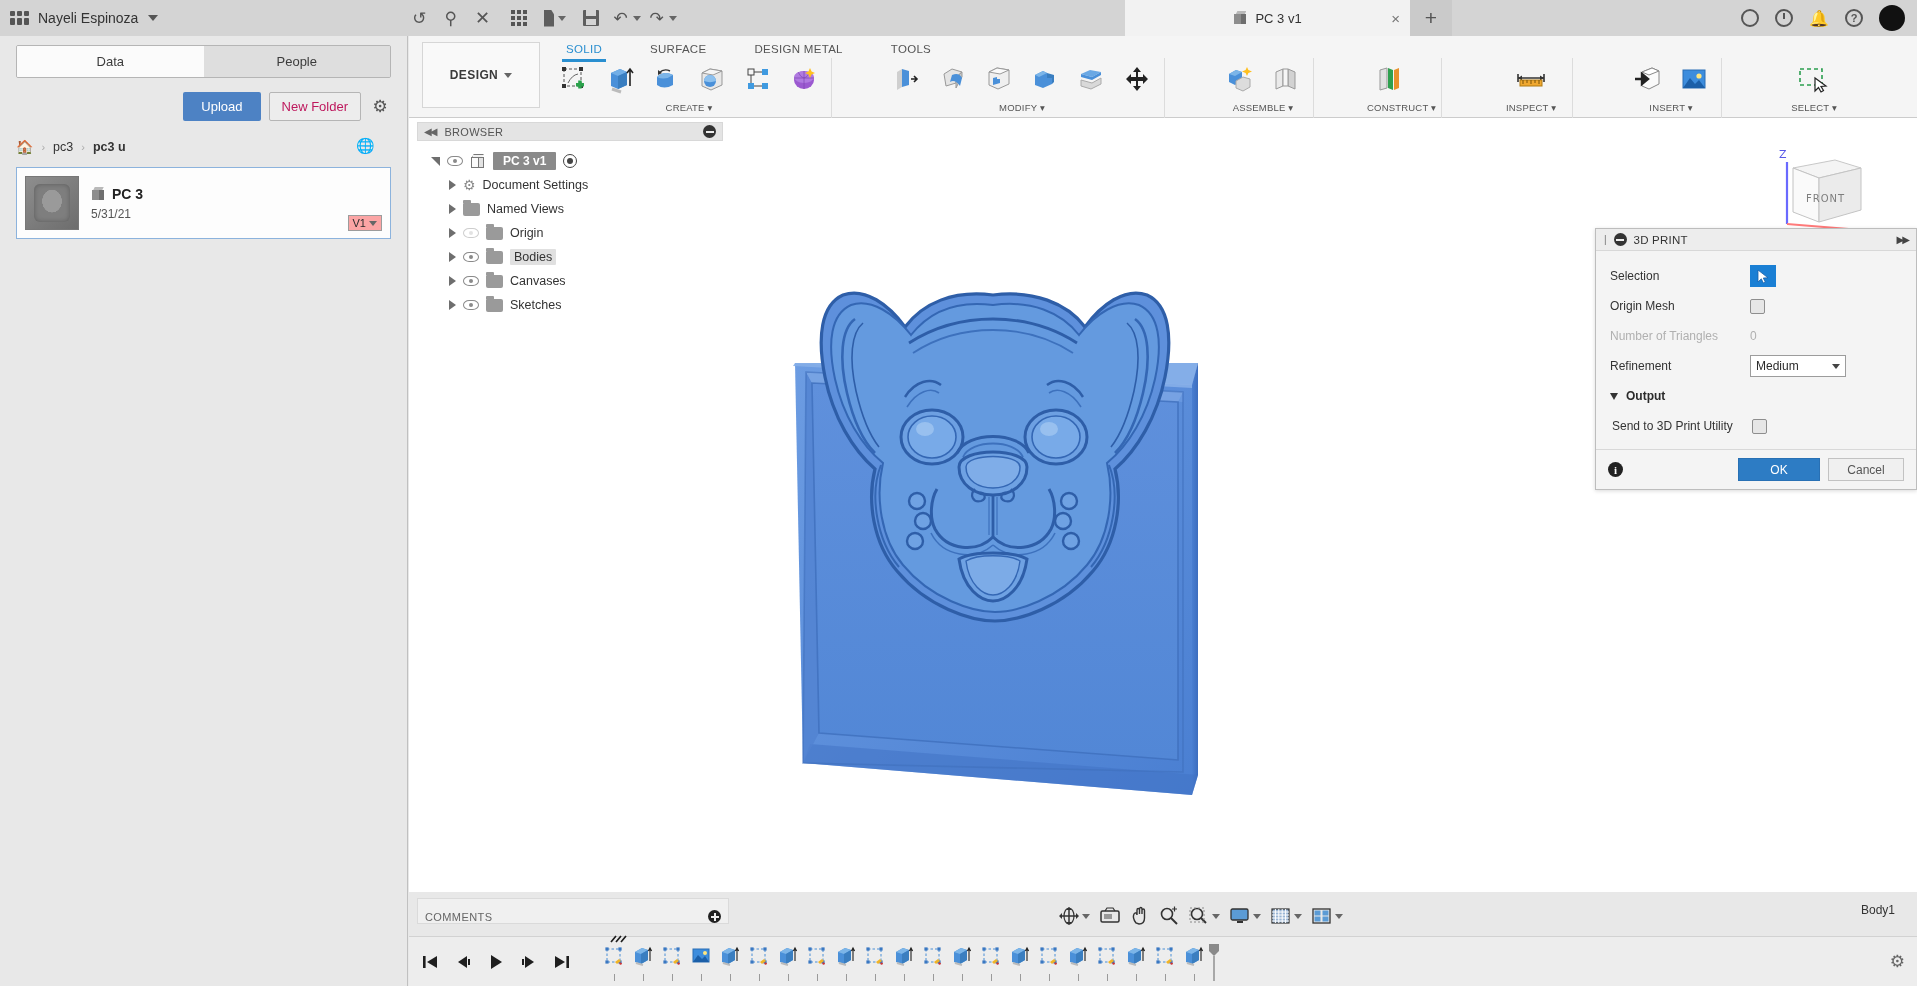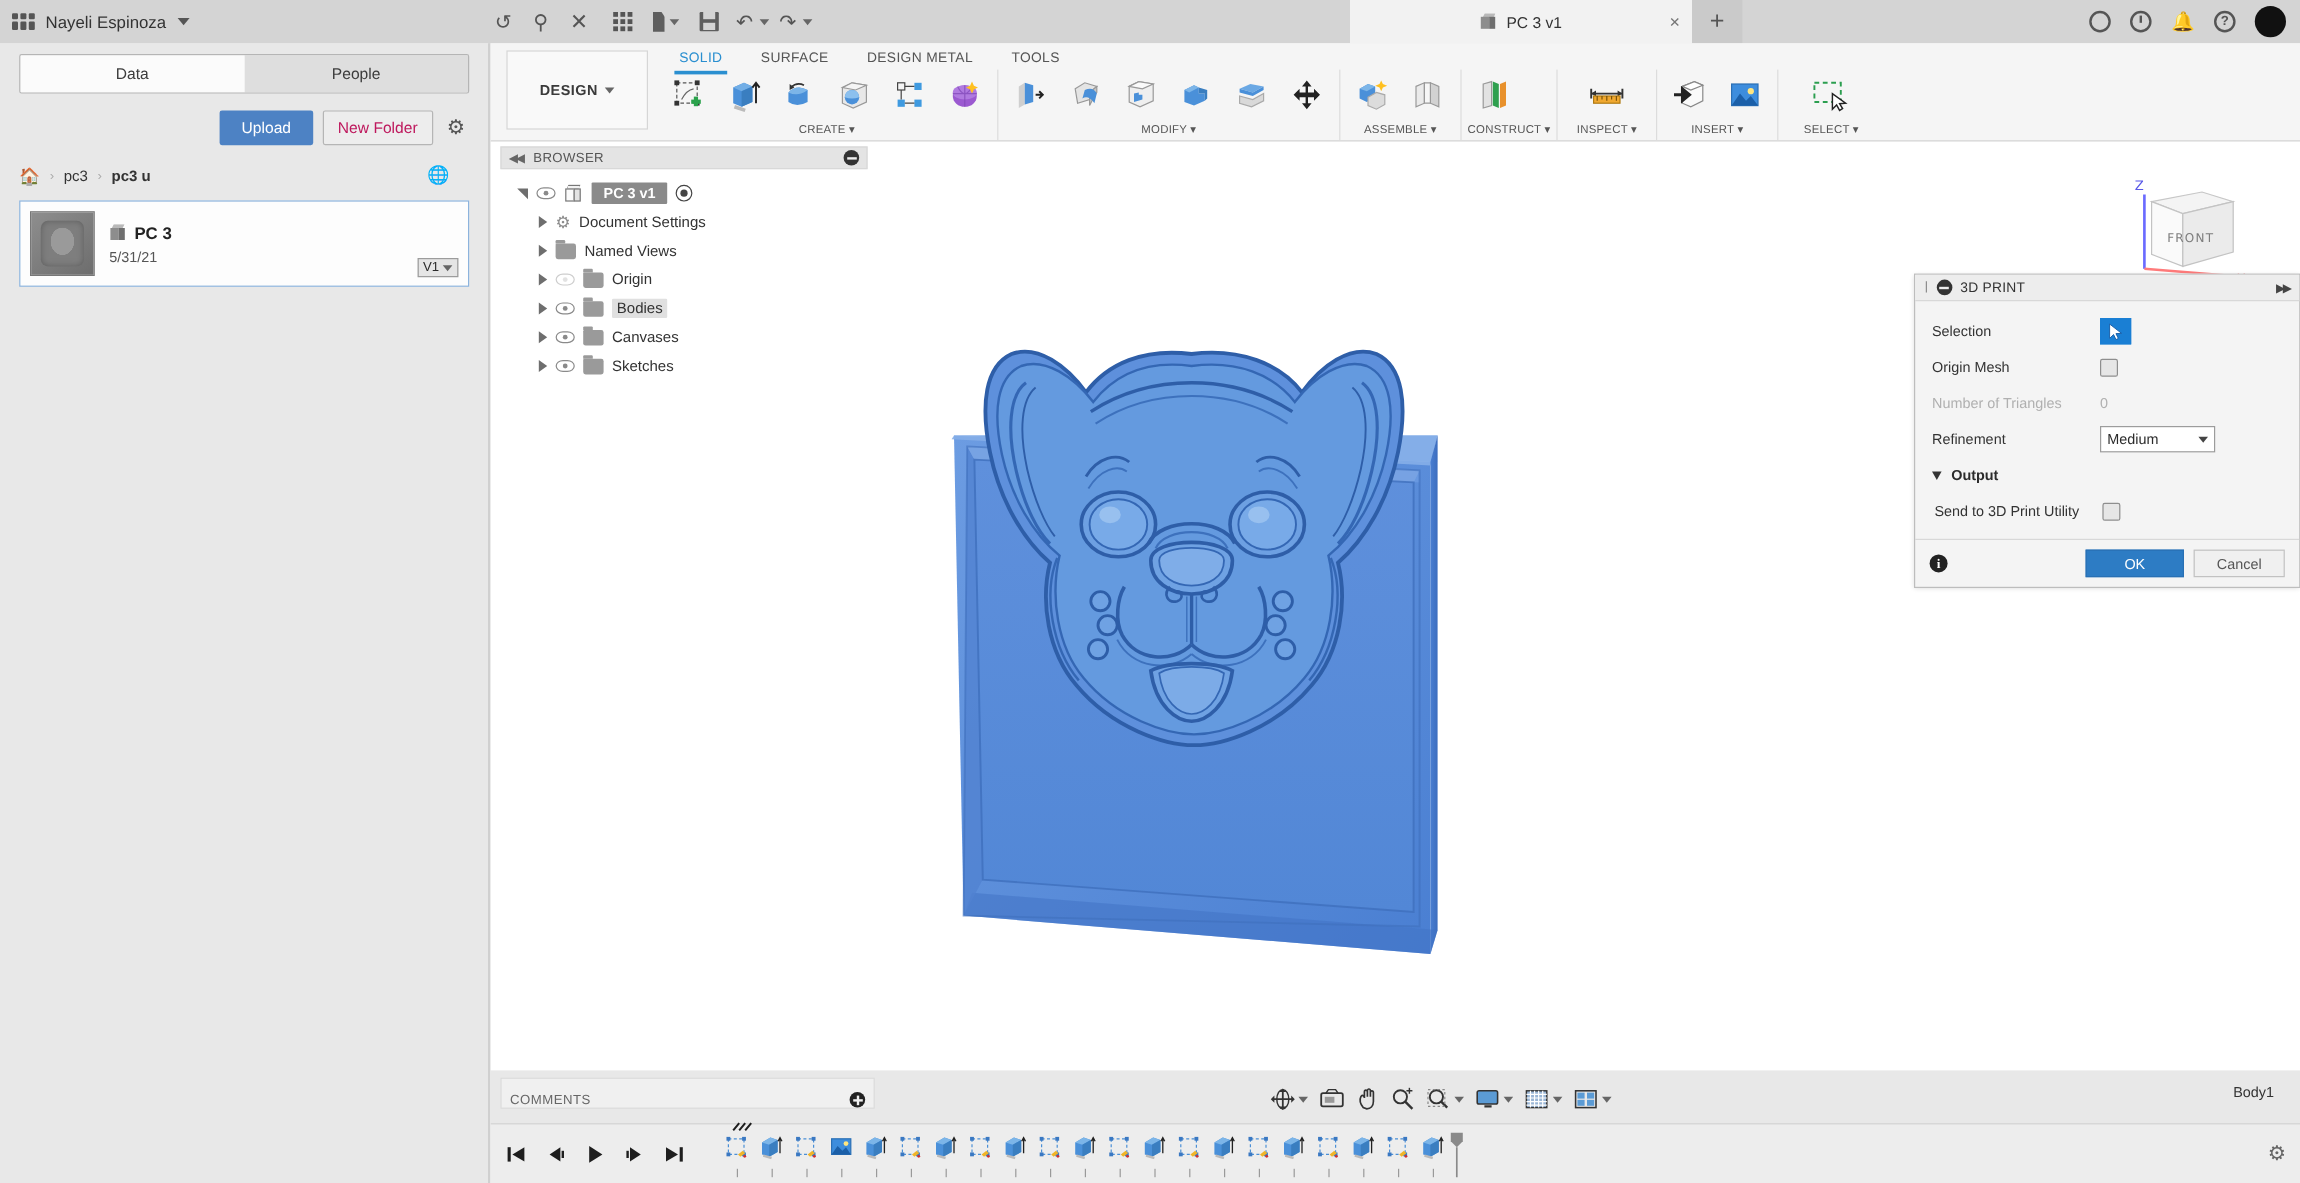"SOLID" .ws-tabs { gap: 0 -> 16px }
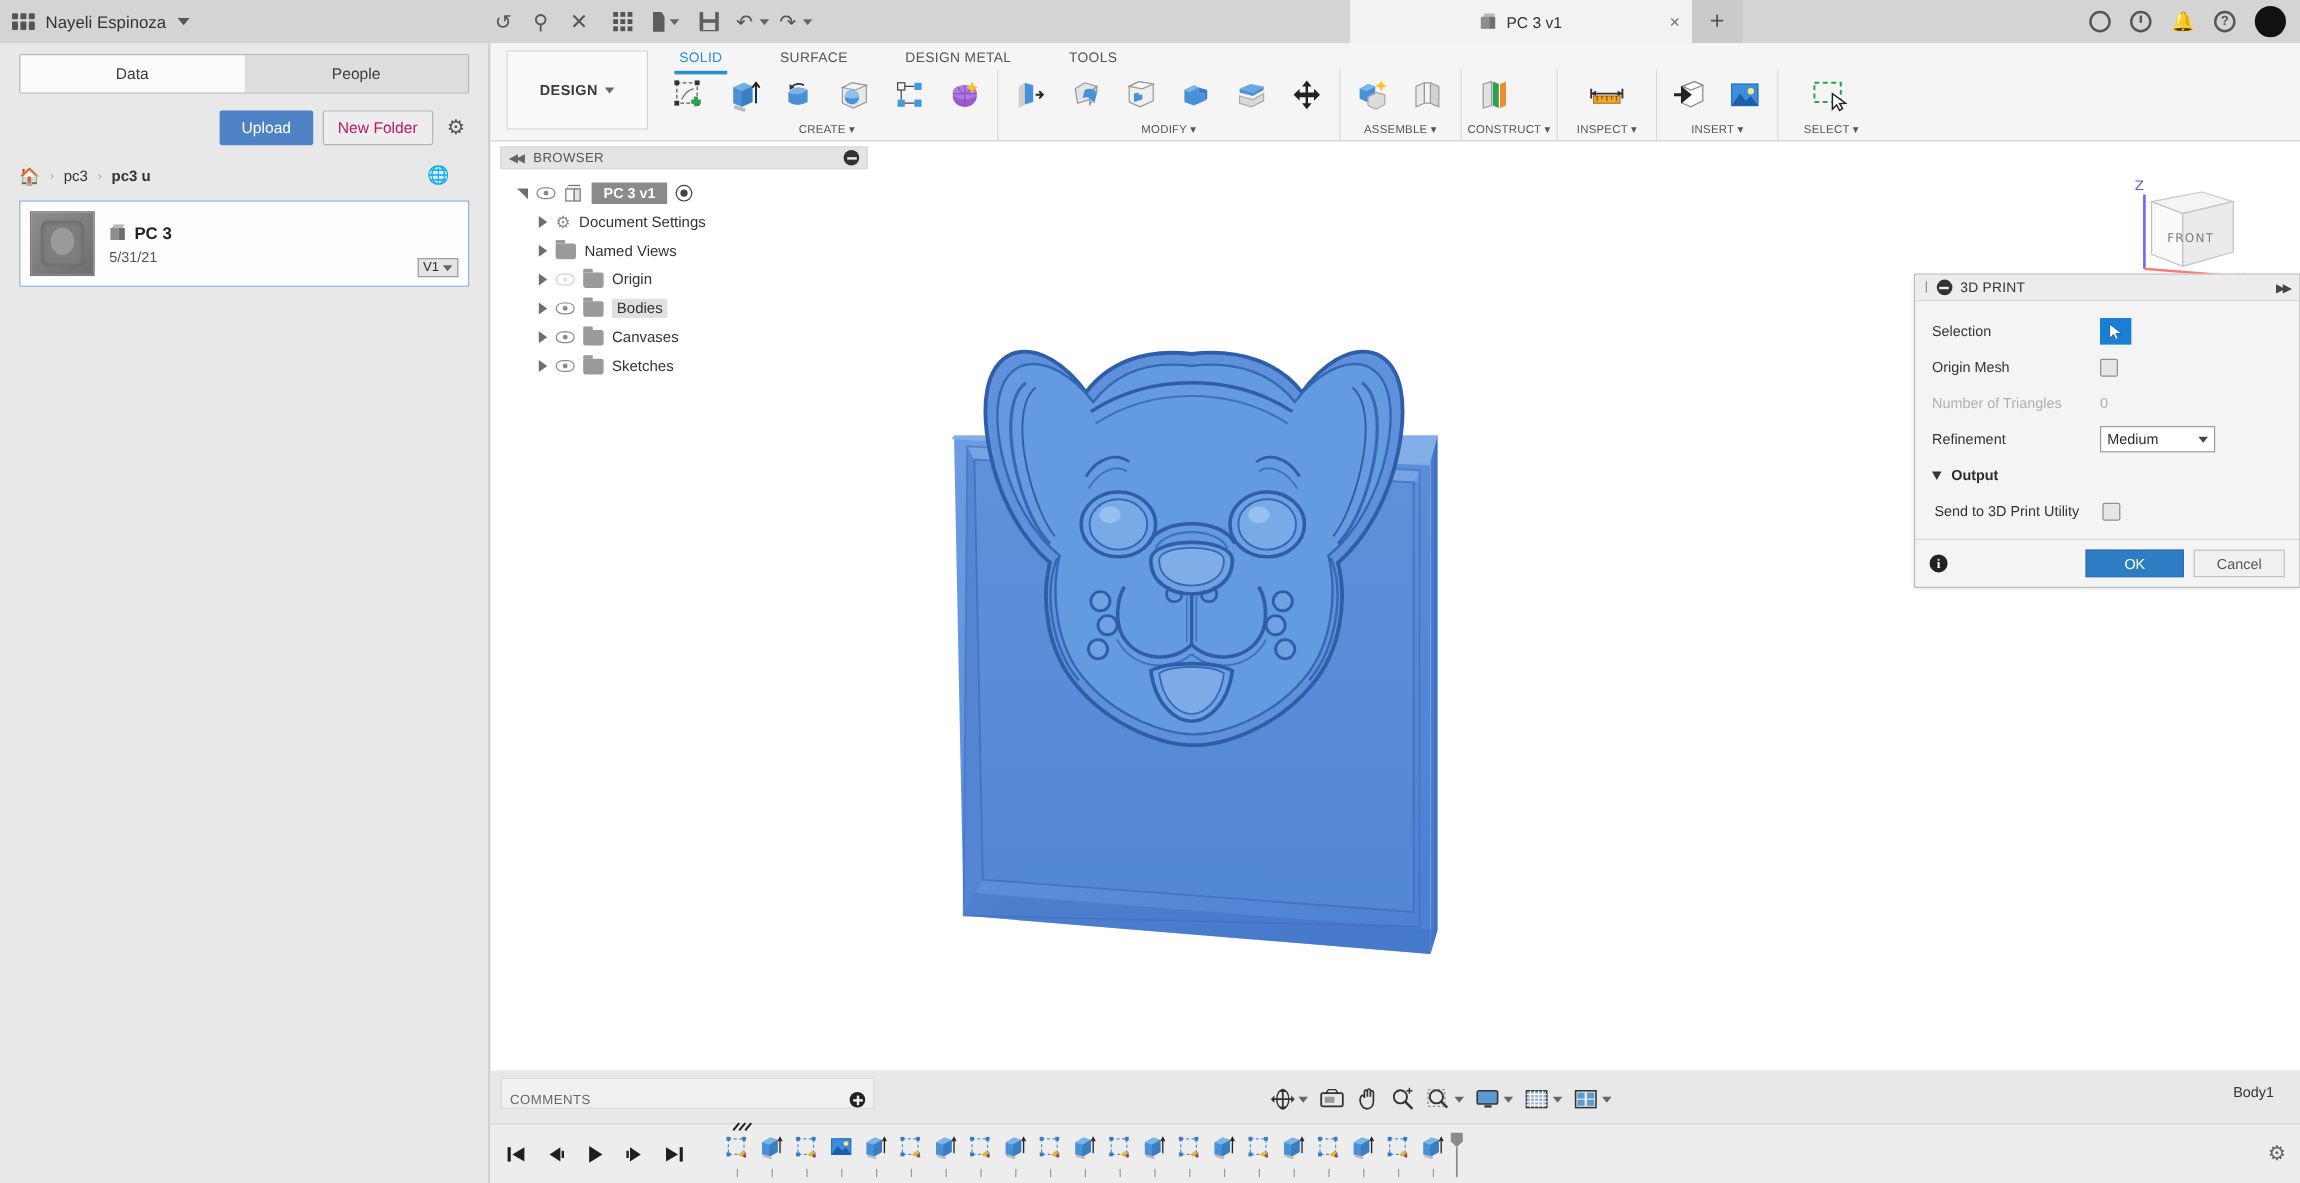"CREATE ▾" .panels { gap: none -> 48px }
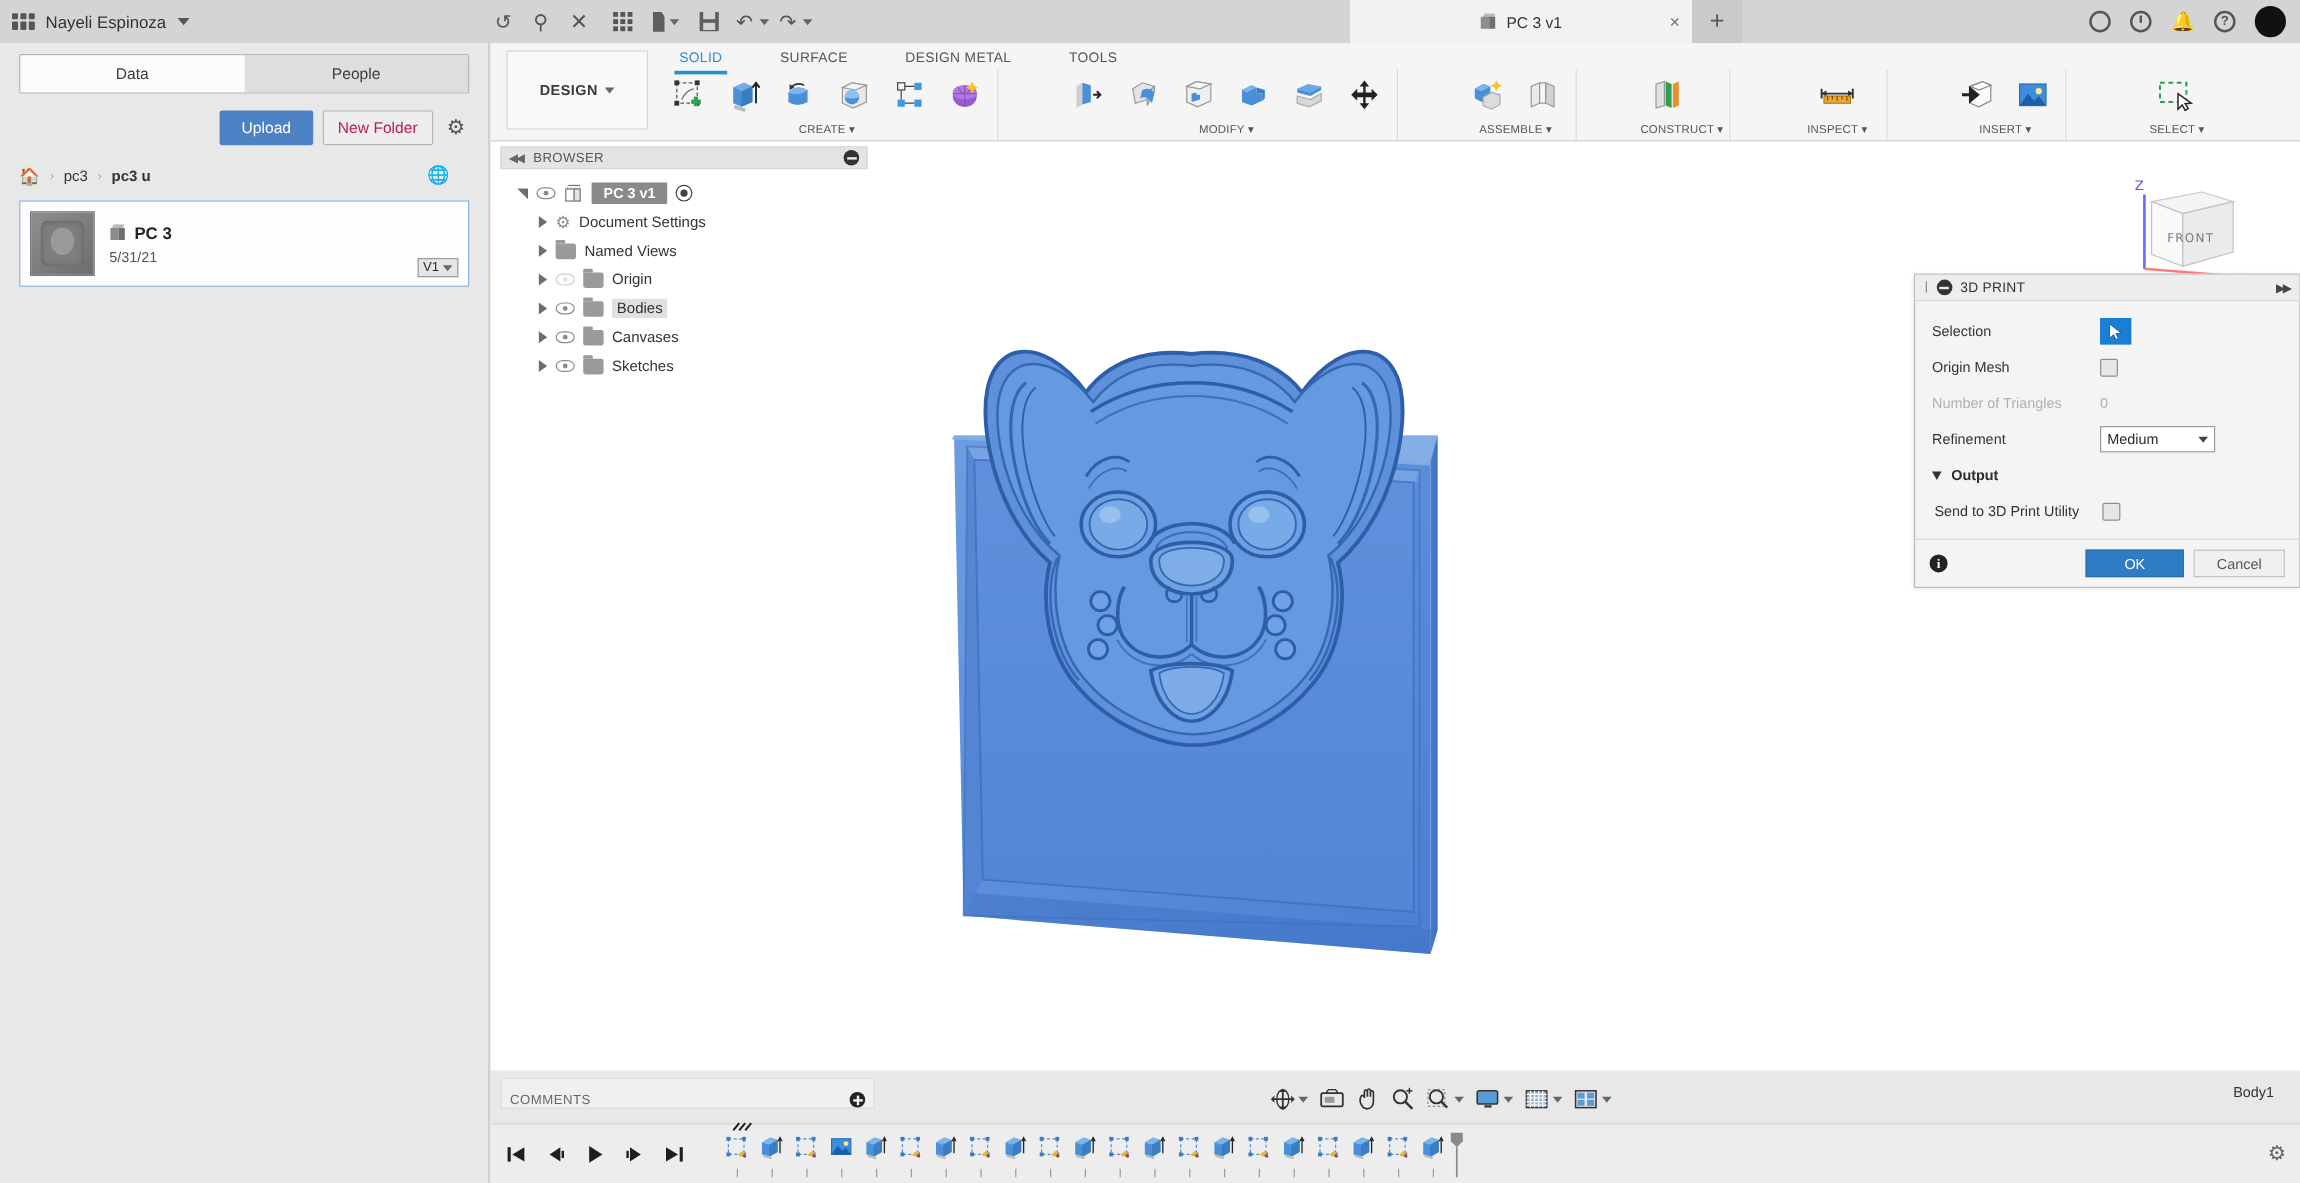"V1" .ver-badge { background: #e5e5e5 -> #fca5a5 }
